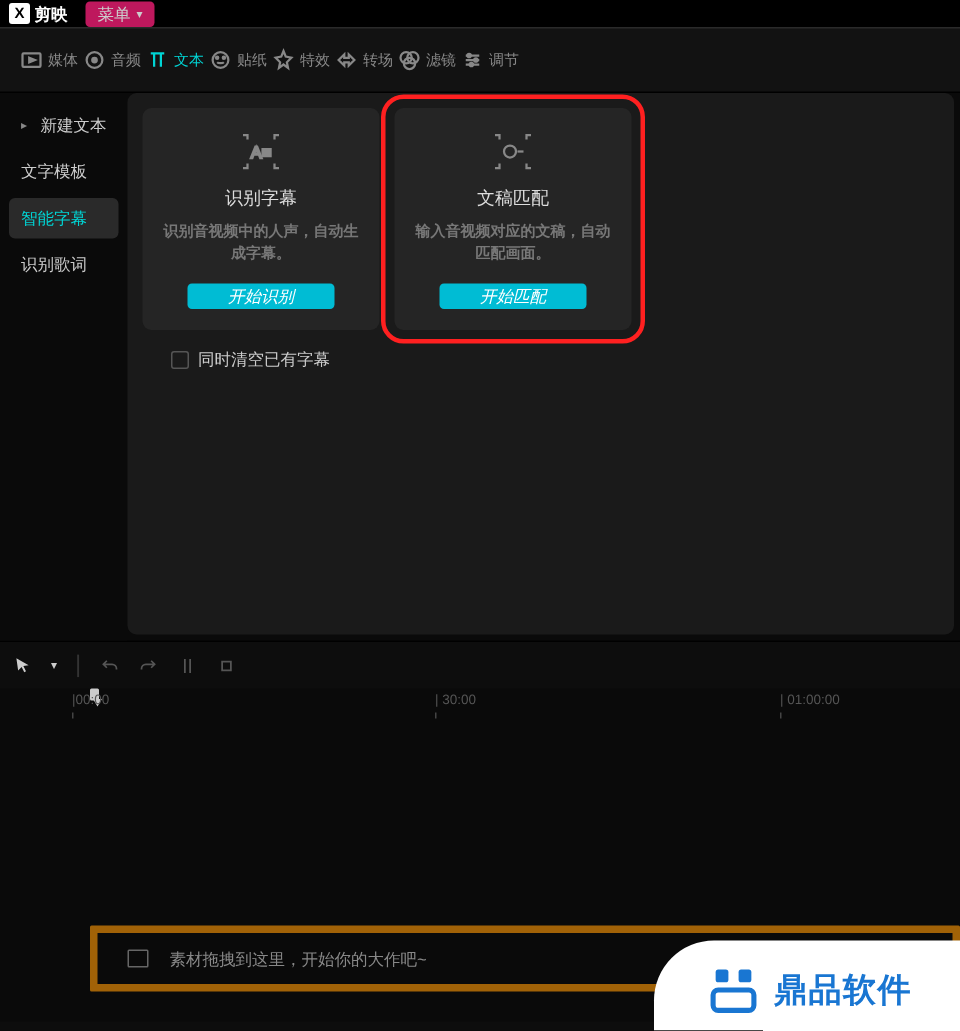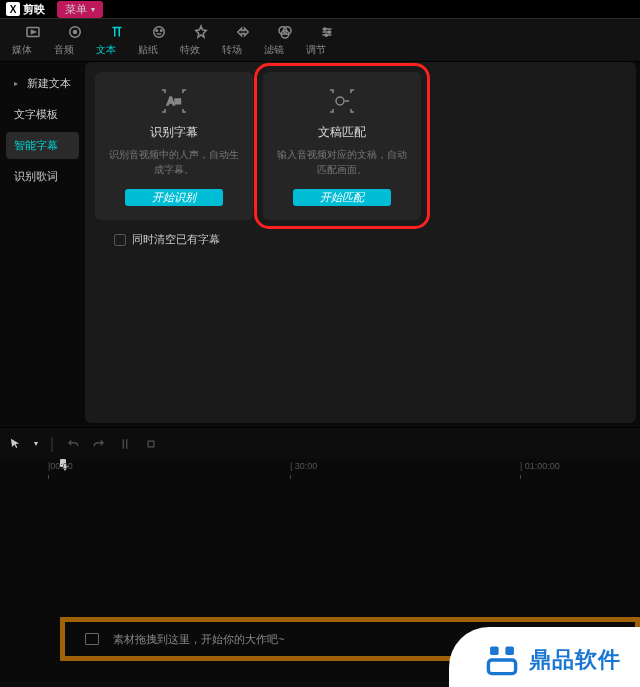"媒体" .tab { align-items: none -> center; flex-direction: column -> none }
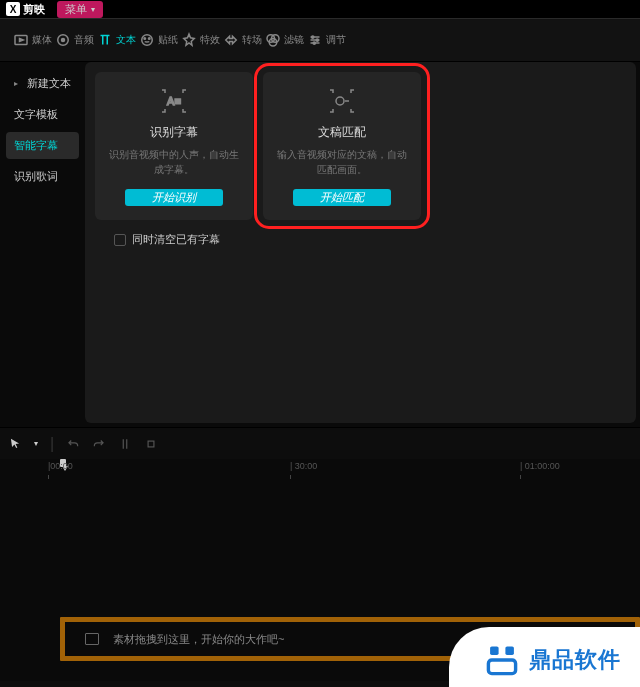"识别音视频中的人声，自动生成字幕。" .card-desc { font-weight: none -> bold }
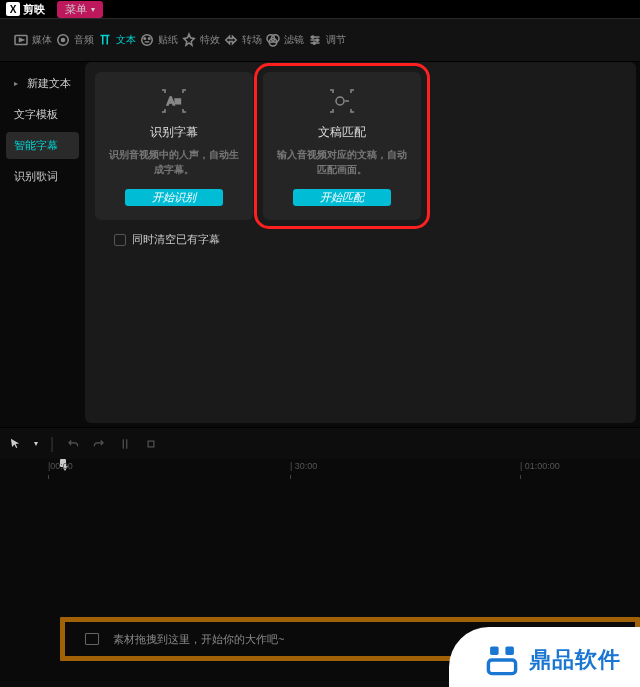"鼎品软件" .watermark { padding: 16px 19px 10px 36px -> 16px 32px 10px 36px }
